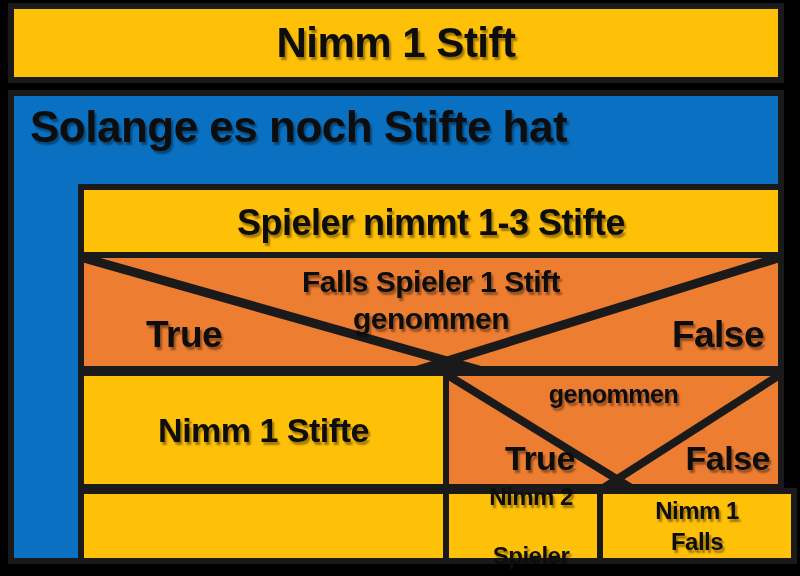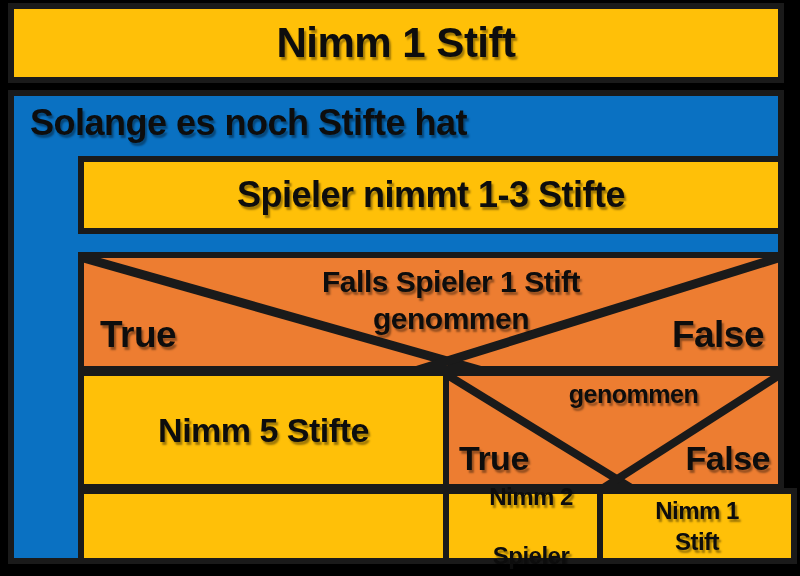"Solange es noch Stifte hat" .loop-label { font-size: 36px -> 44px }
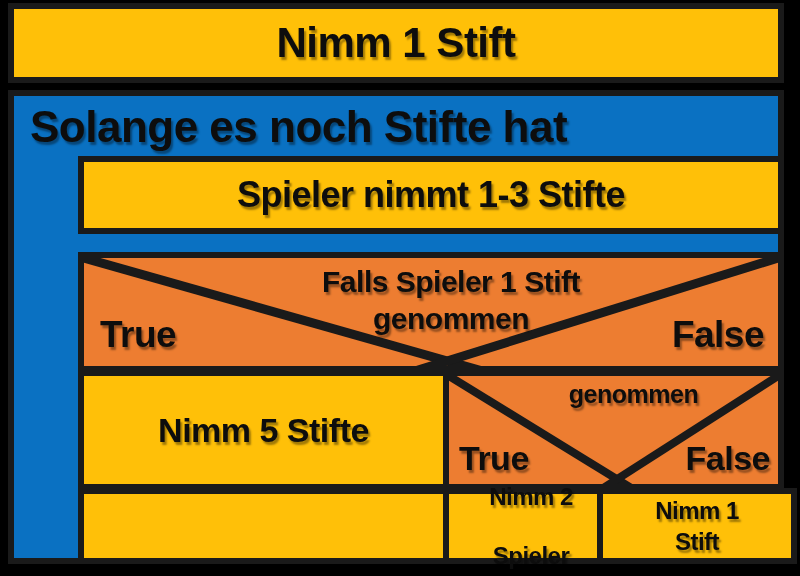"Spieler nimmt 1-3 Stifte" .row1 { top: 156px -> 184px }
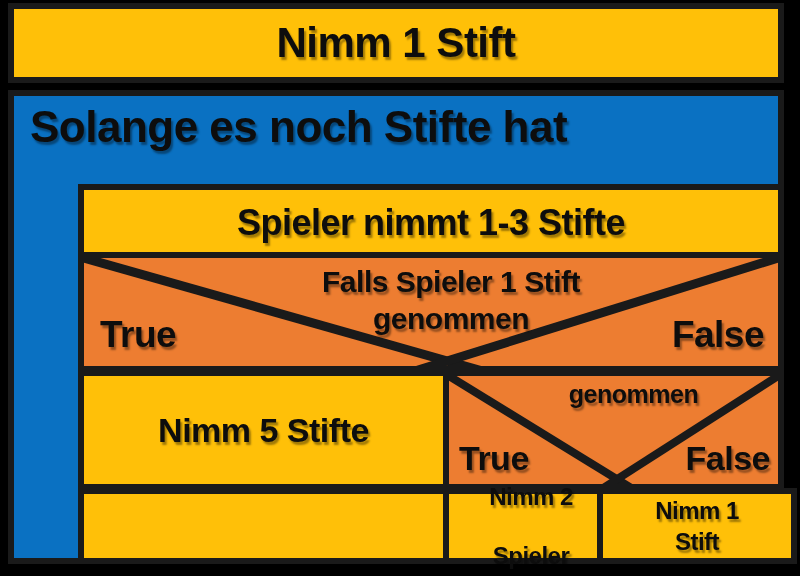"Falls Spieler 1 Stift" .dec .cond { padding-left: 20px -> none }
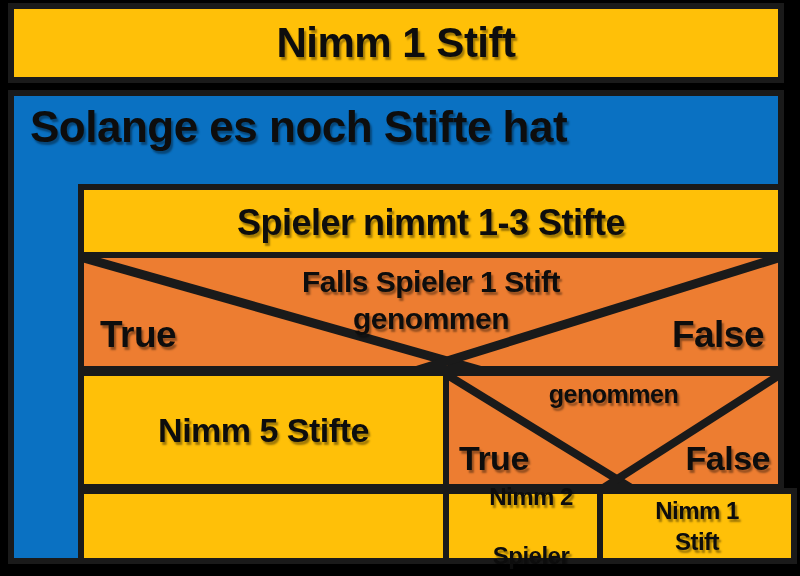"True" .dec .tf { margin-left: none -> 46px }
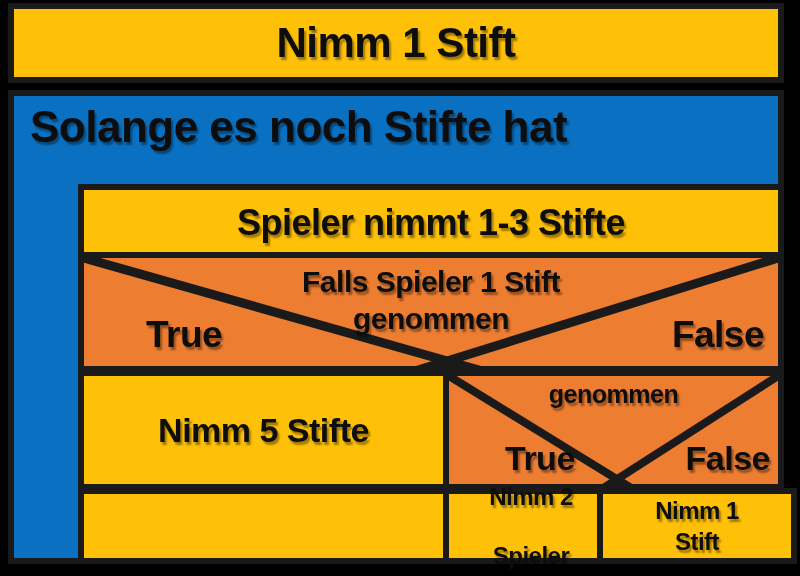"Nimm 5 Stifte" span.lbl { text: 5 -> 1 }
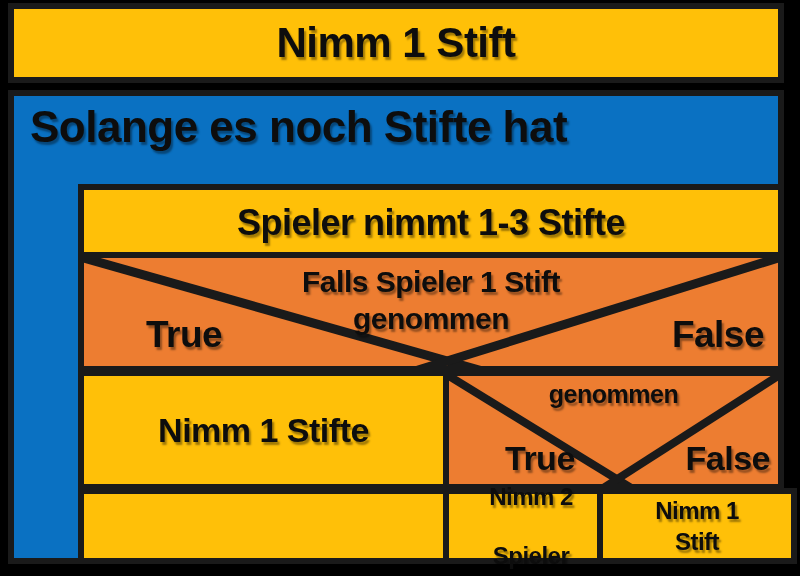"Stift" span.lbl { text: Stift -> Falls }
